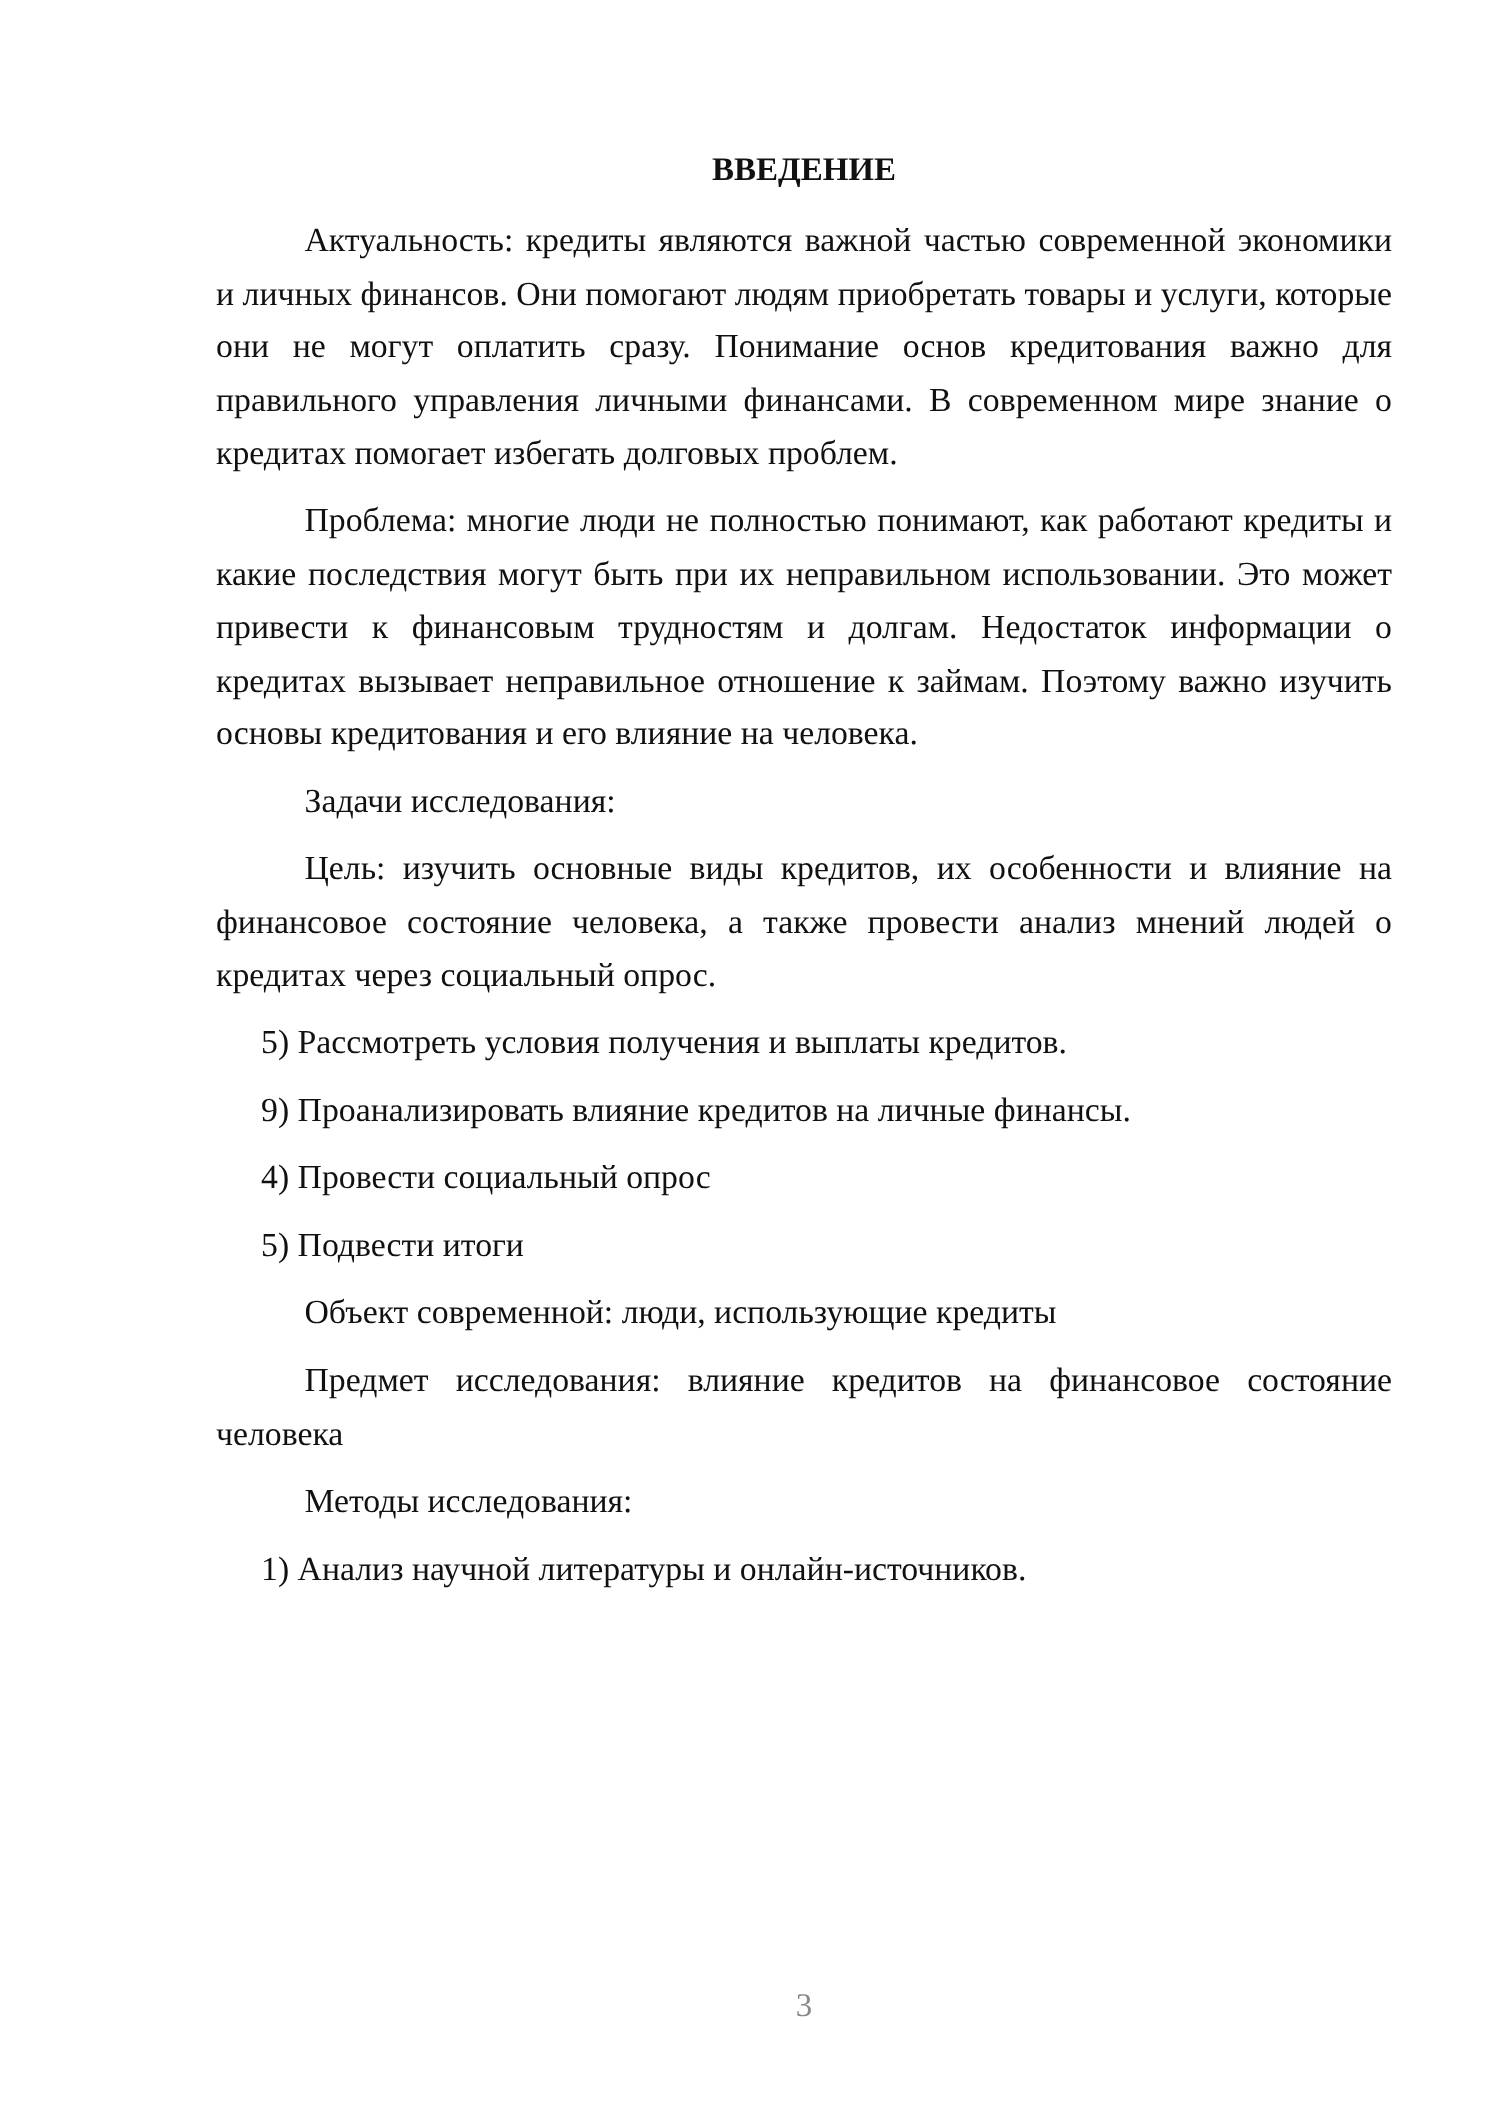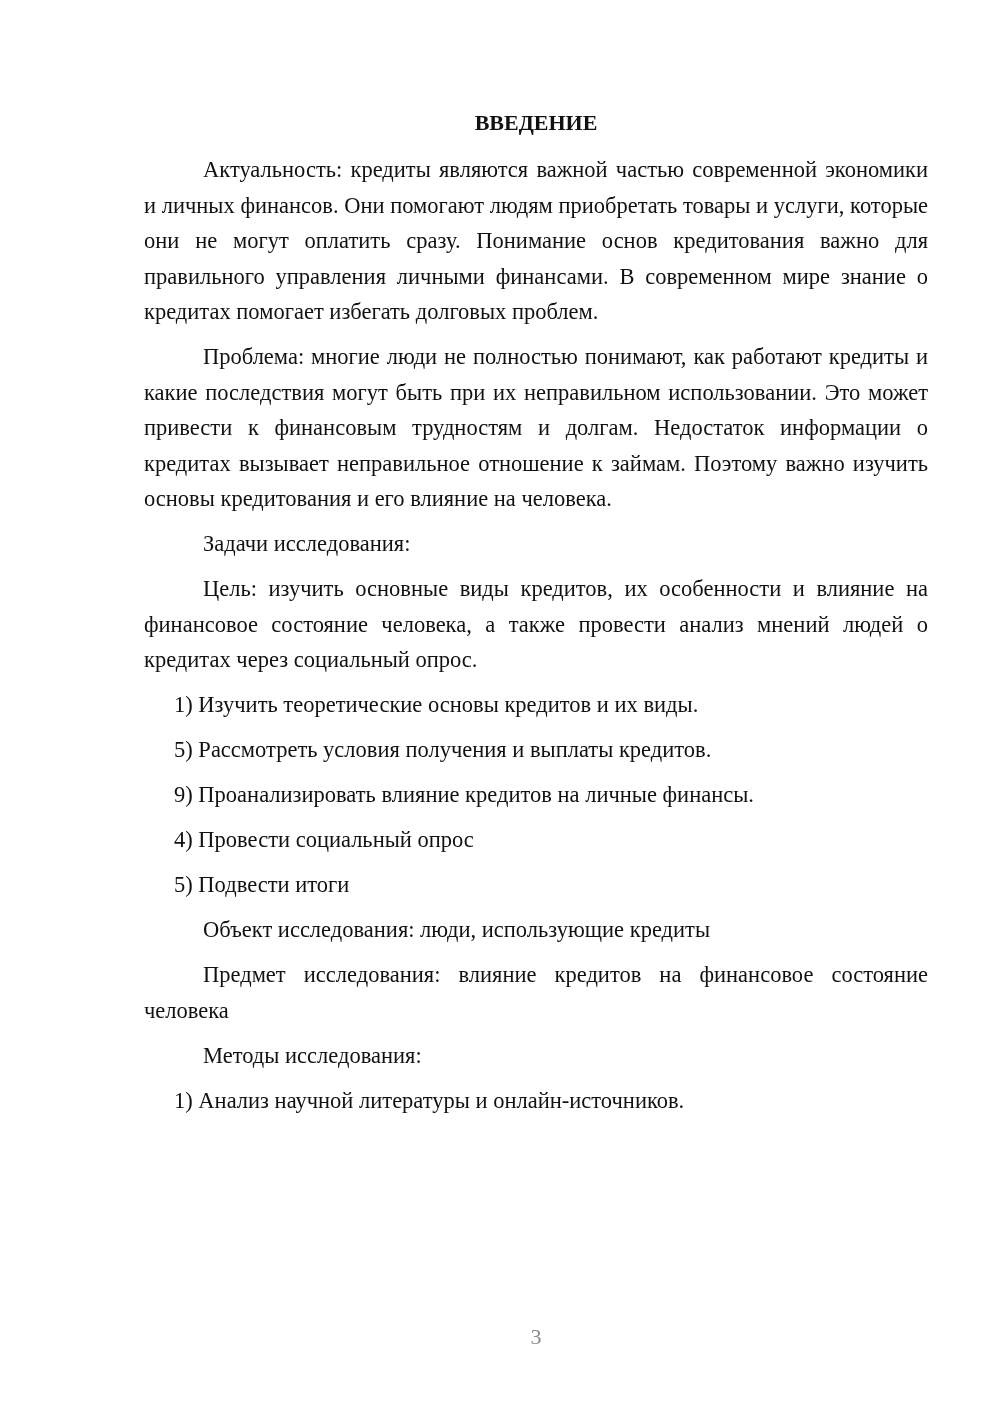"ВВЕДЕНИЕ" .heading { margin: 12px 0 12px 0 -> 2px 0 12px 0 }
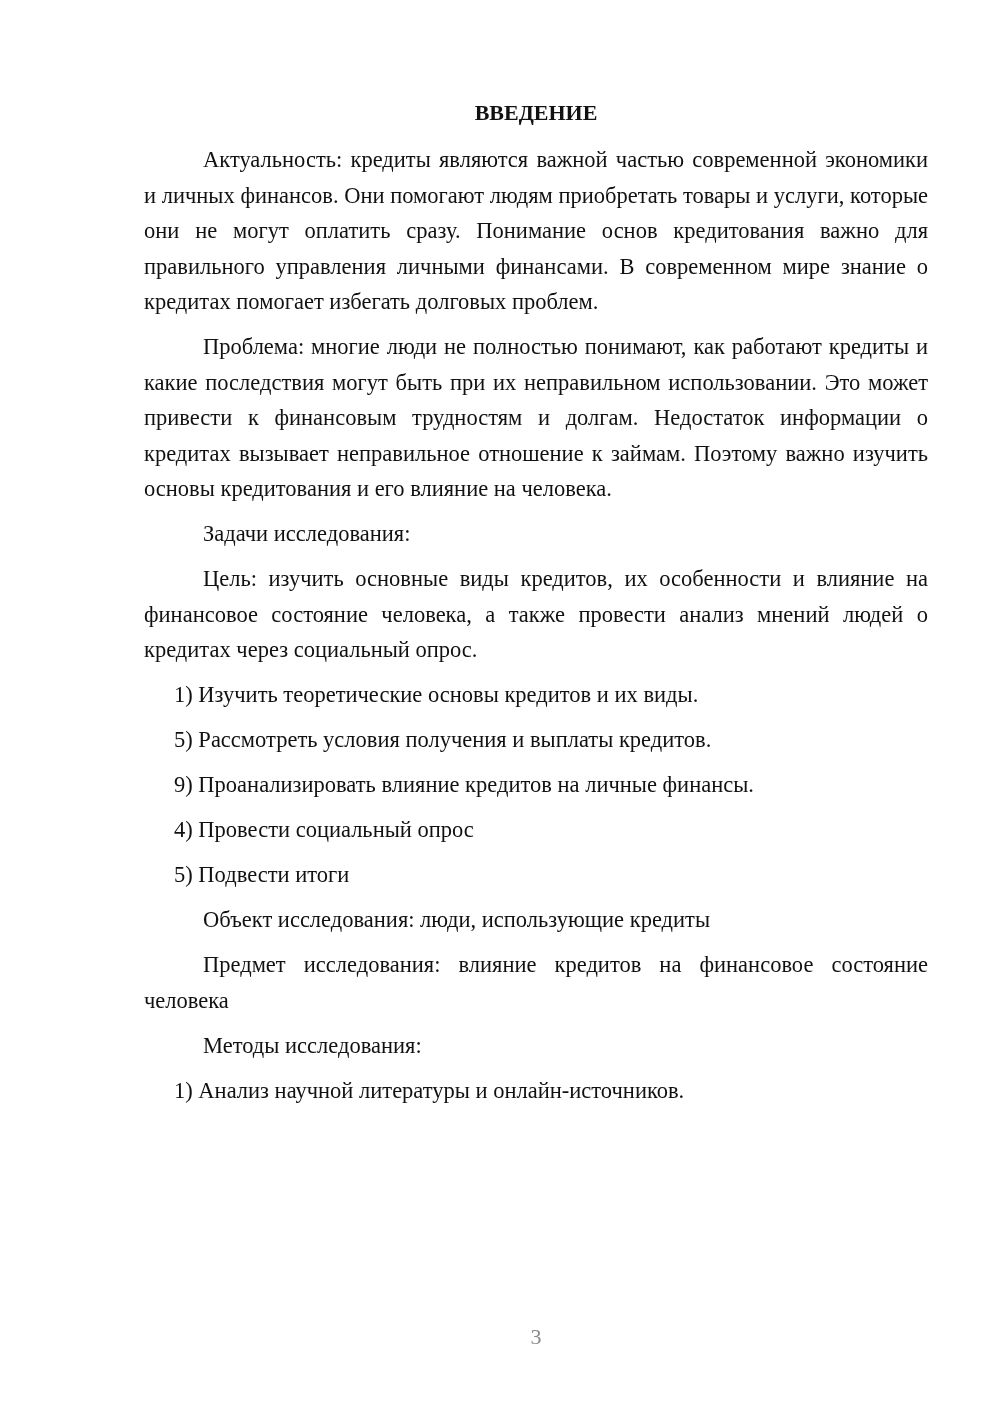"1) Изучить теоретические основы кредитов" div.list-item { html: <div>1) Изучить теоретические основы кредитов и их виды.</div> -> none }
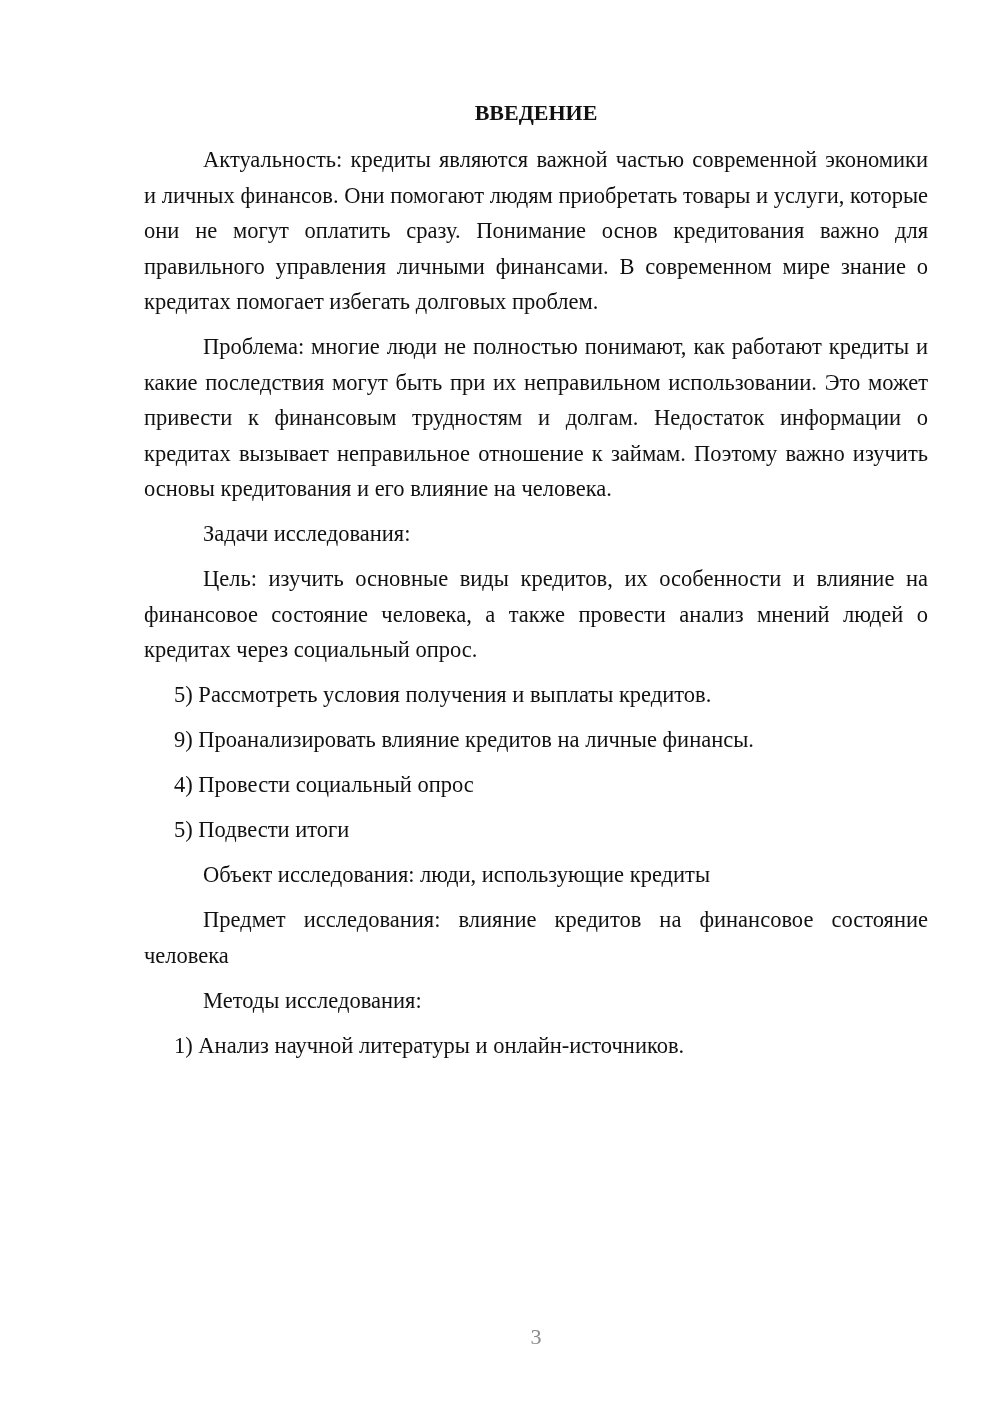"Объект исследования: люди, использующие" p.para { text: исследования -> современной }
